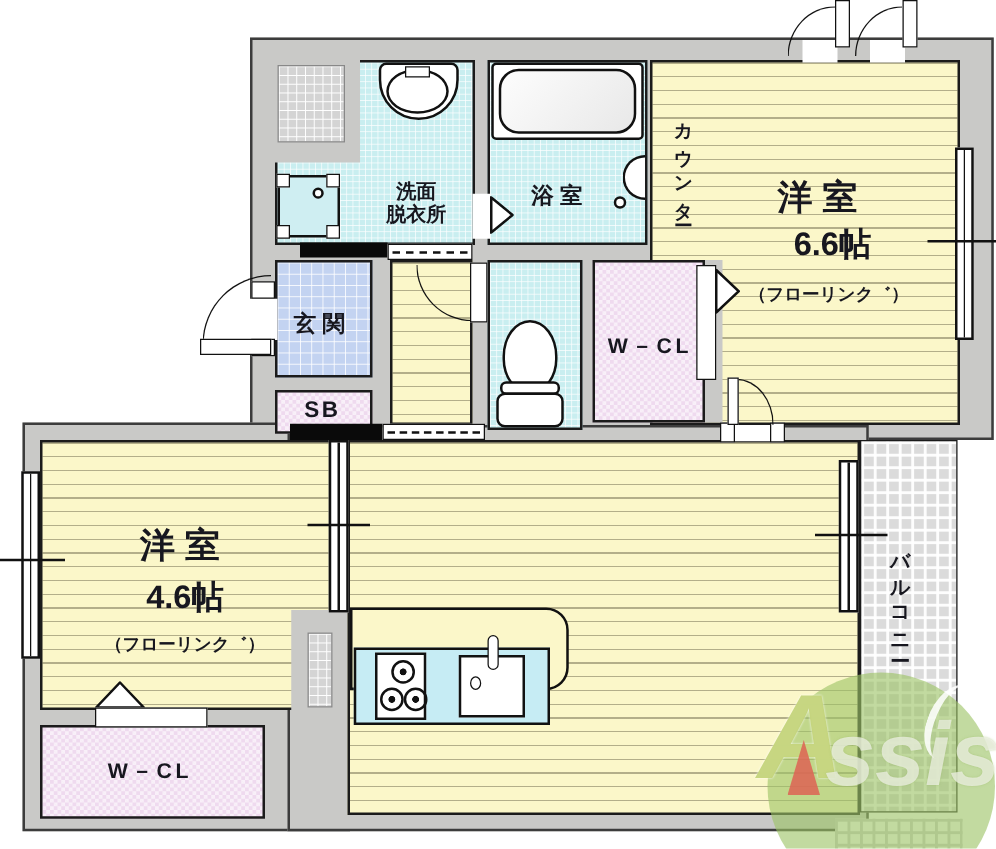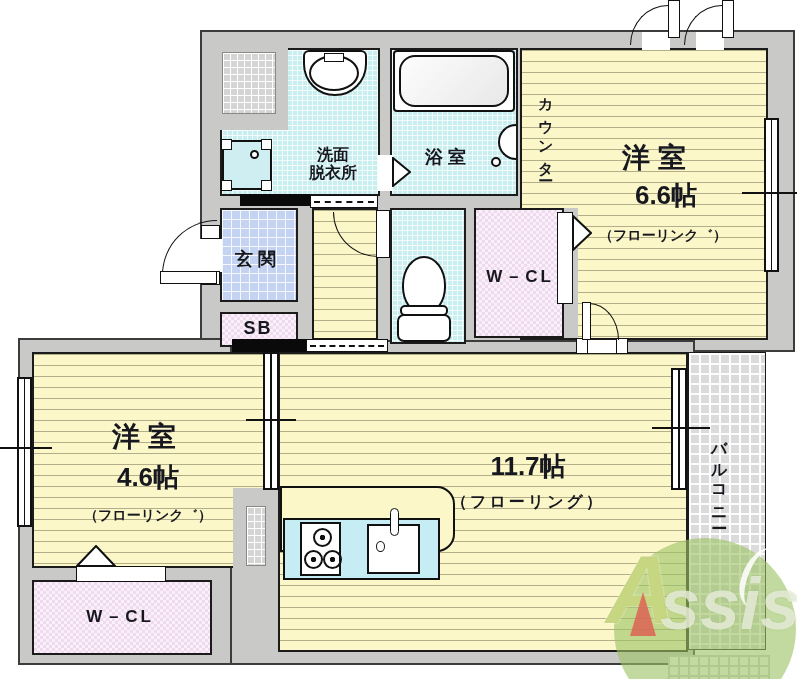"11.7帖" div.lbl { html: <div>11.7帖</div> -> none }
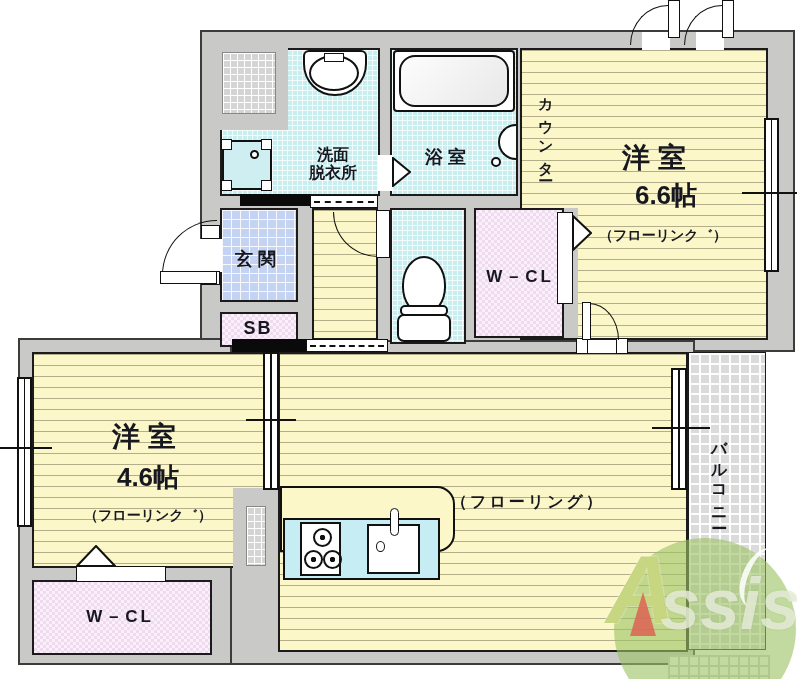"（フローリング）" div.lbl { html: <div>（フローリング）</div> -> none }
